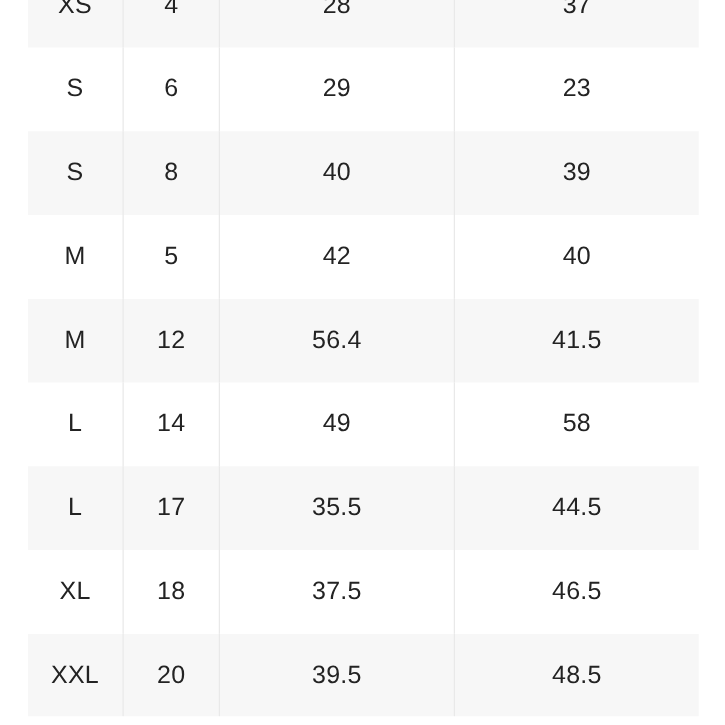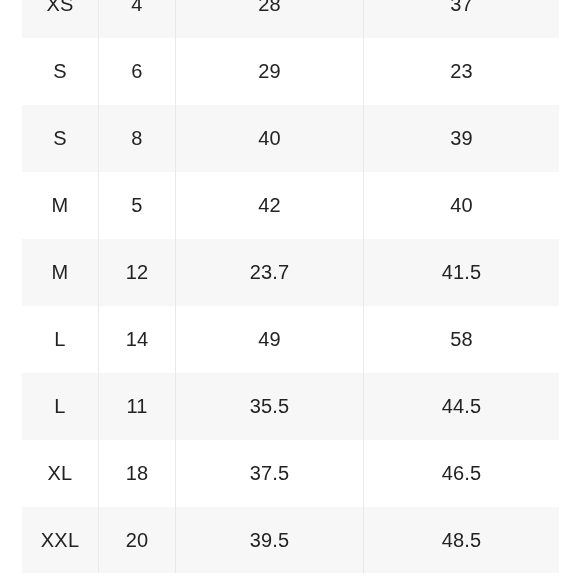"23.7" td.cell { text: 23.7 -> 56.4 }
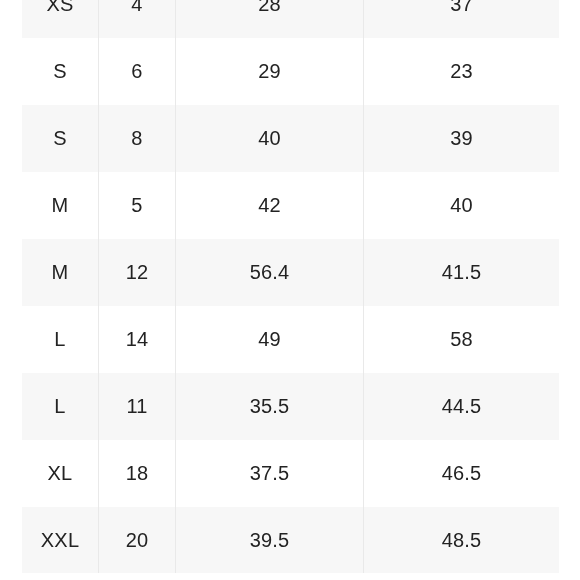"11" td.cell { text: 11 -> 17 }
